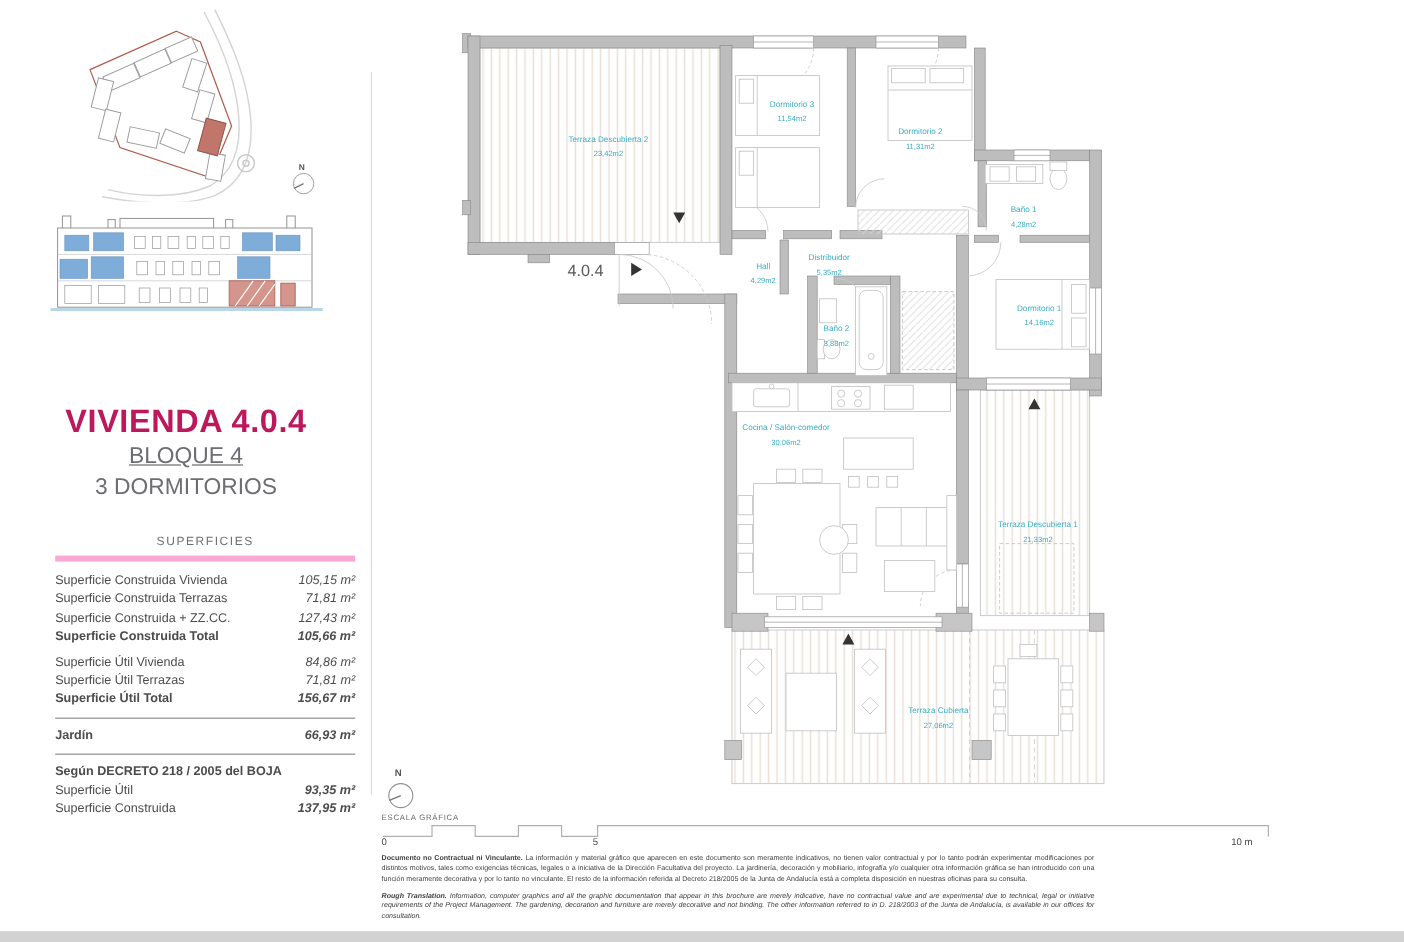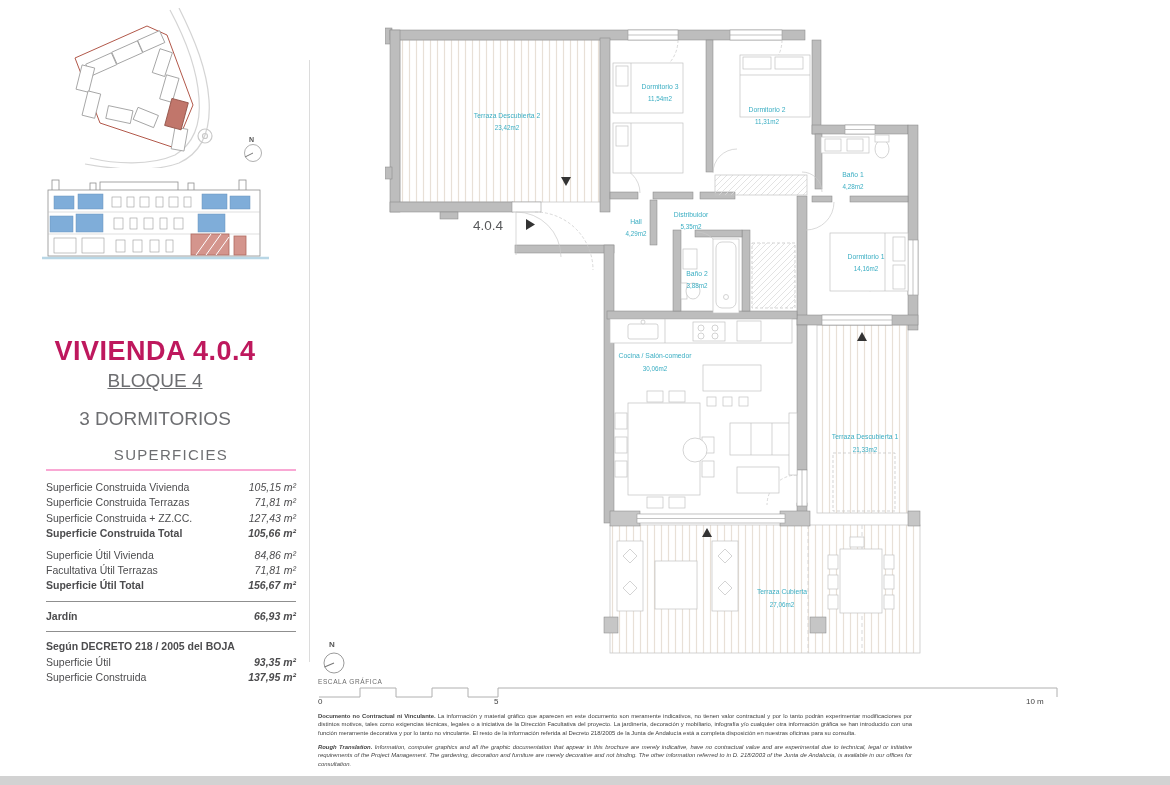"3 DORMITORIOS" .sub2 { margin-top: 12px -> none }
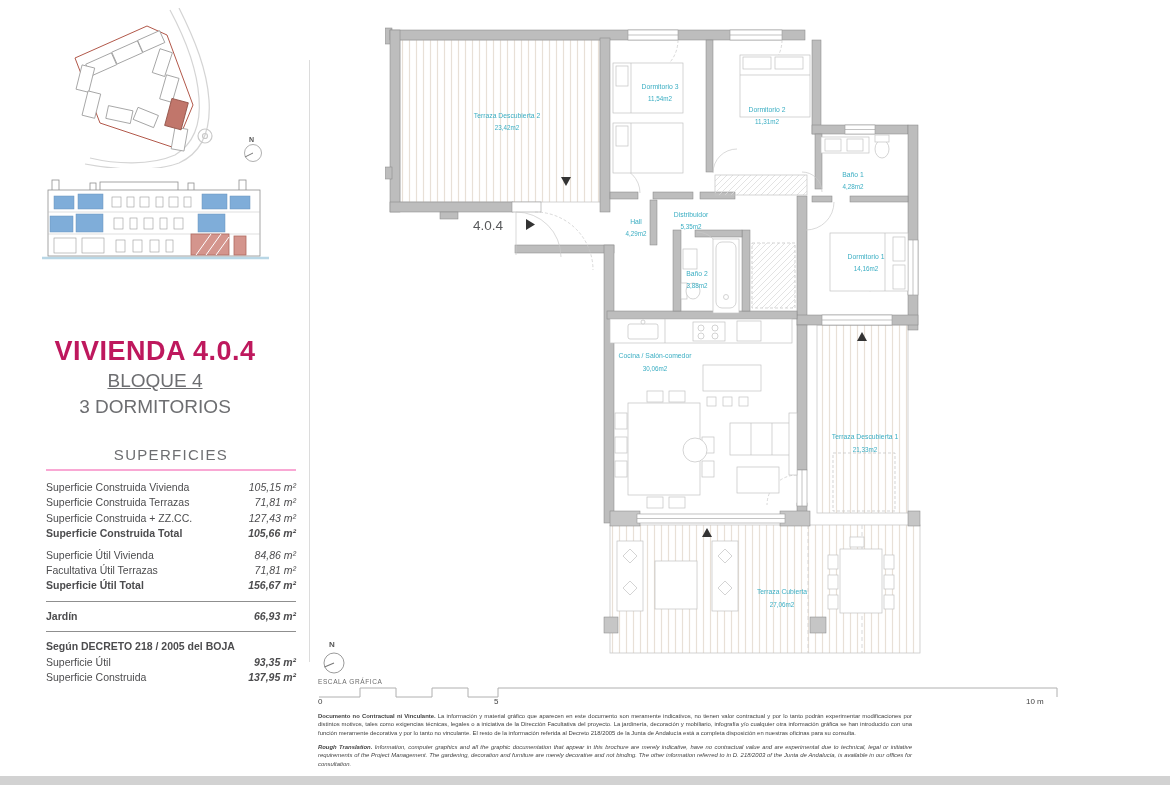"SUPERFICIES" .stable .hdr { border-bottom: 2px solid #f9a8d4 -> 5px solid #f9a8d4; font-size: 15px -> 10px }
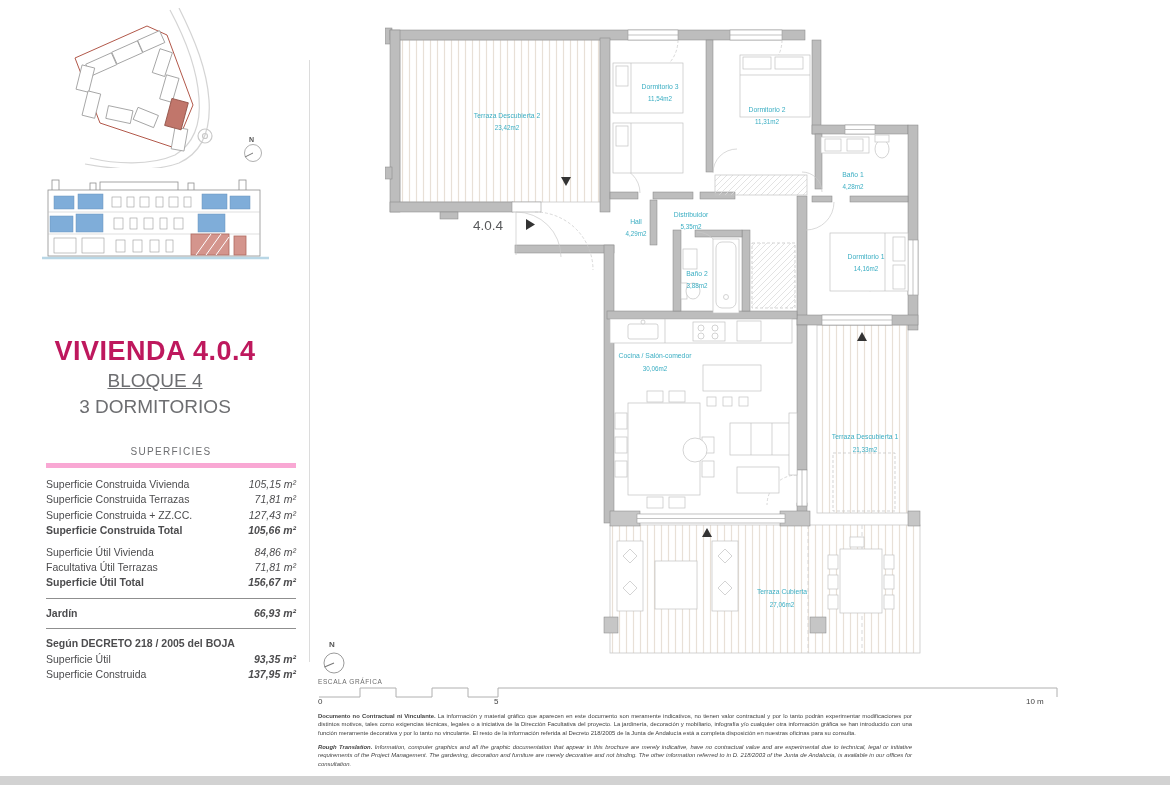"Facultativa Útil Terrazas" span.lbl { text: Facultativa -> Superficie }
